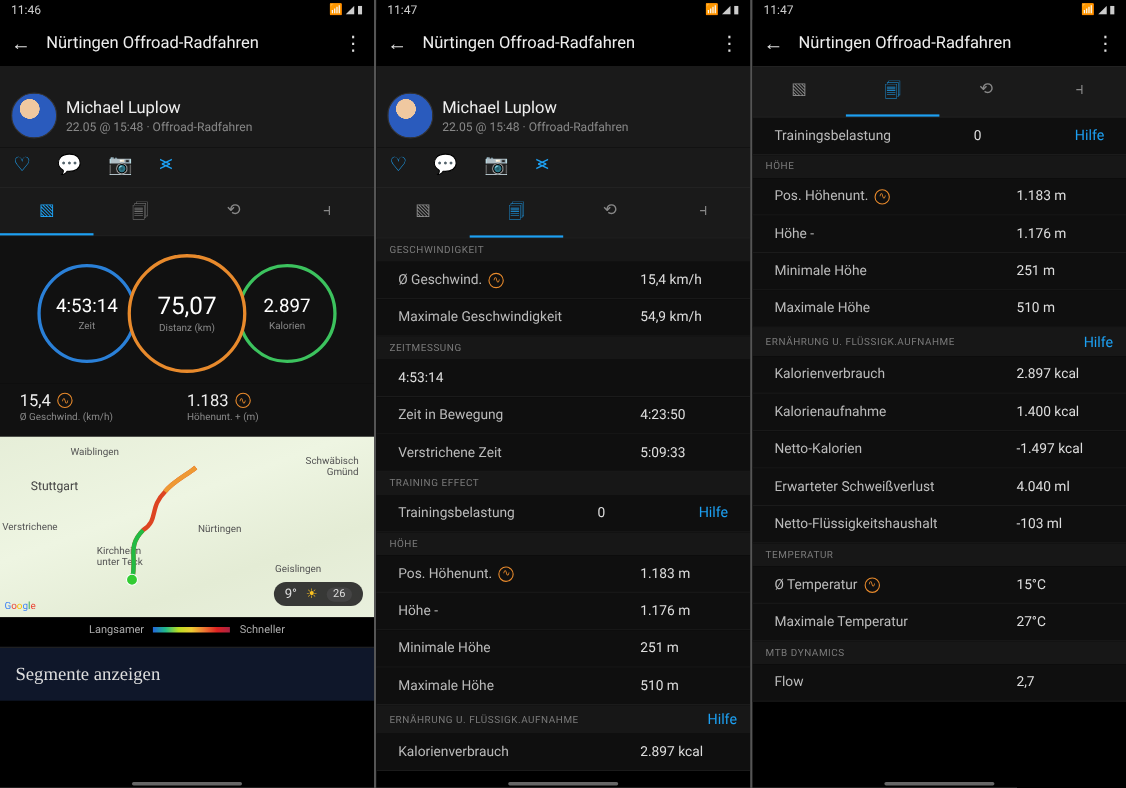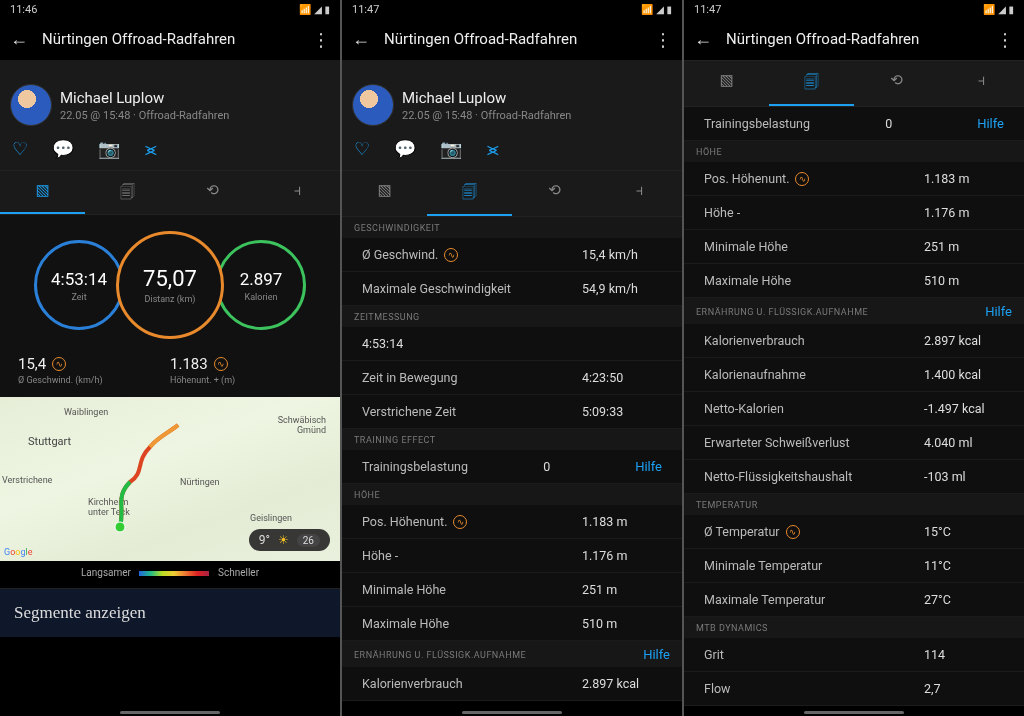"Minimale Temperatur" div.row { html: <div> <div> <span>Minimale Temperatur</span> </div> <div>11°C</div> </div> -> none }
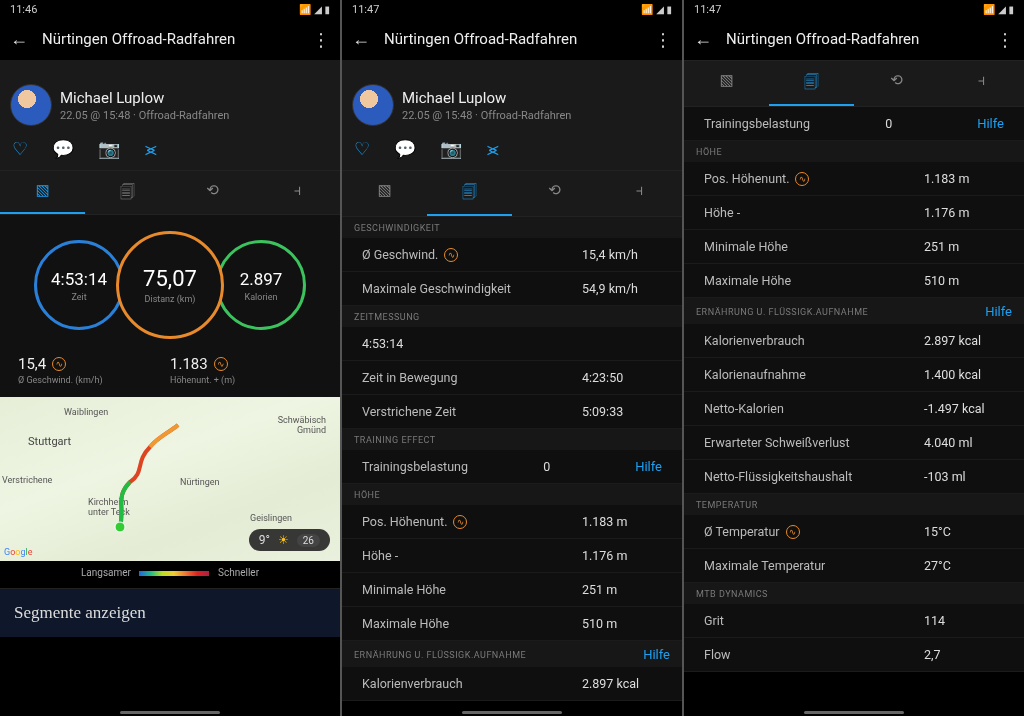"Grit" div.row { html: <div> <div> <span>Grit</span> </div> <div>114</div> </div> -> none }
